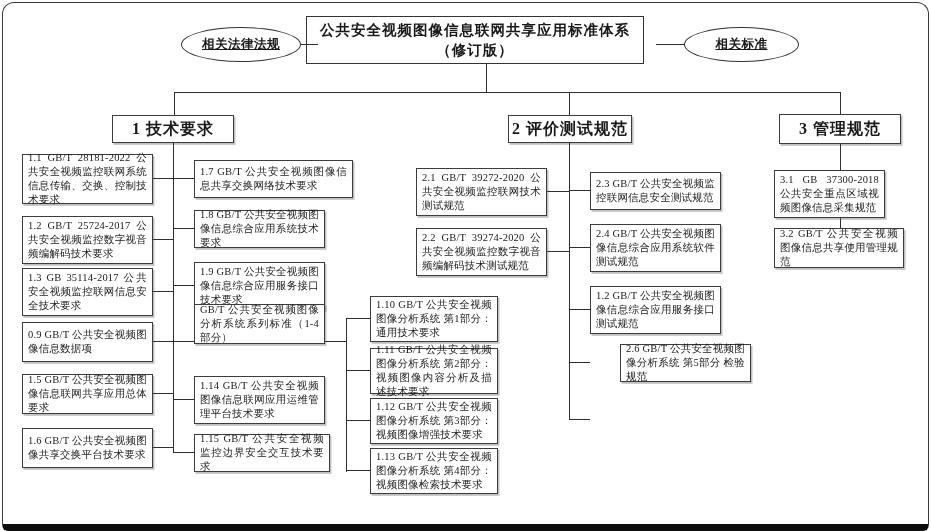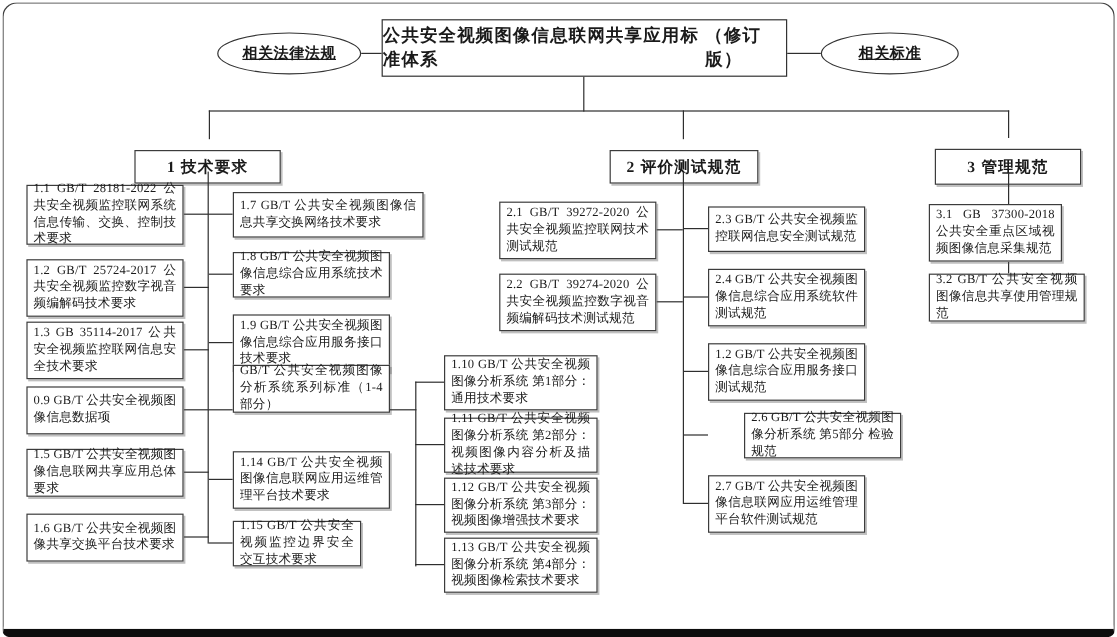"公共安全视频图像信息联网共享应用标准体系" .title { flex-direction: none -> column; left: 318px -> 306px }
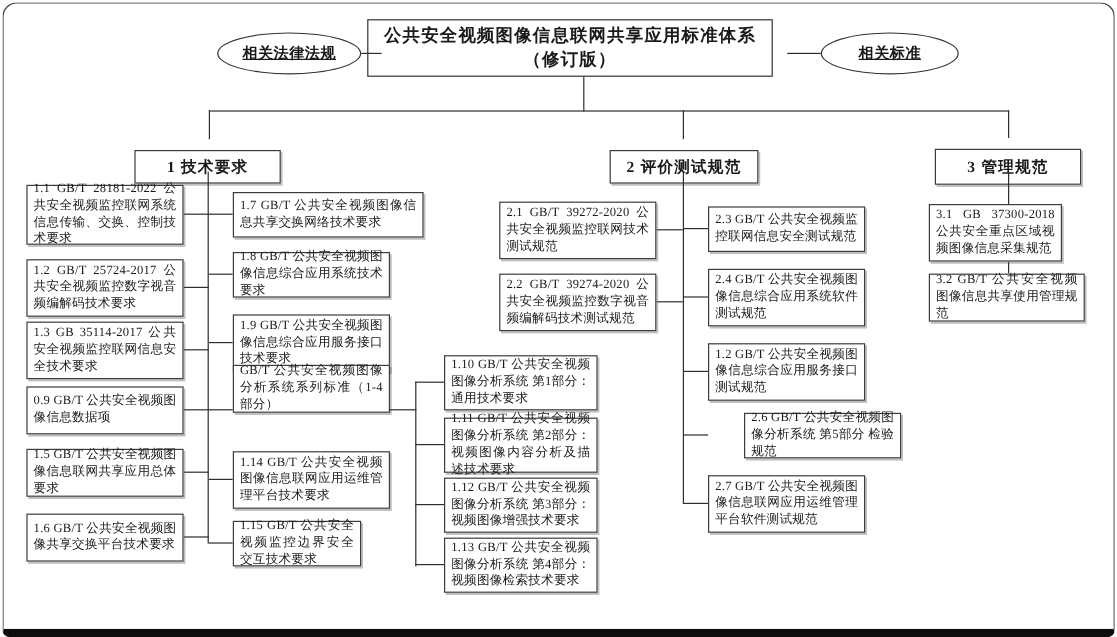"1 技术要求" .head { font-size: 13px -> 16px; margin-top: 10px -> none }
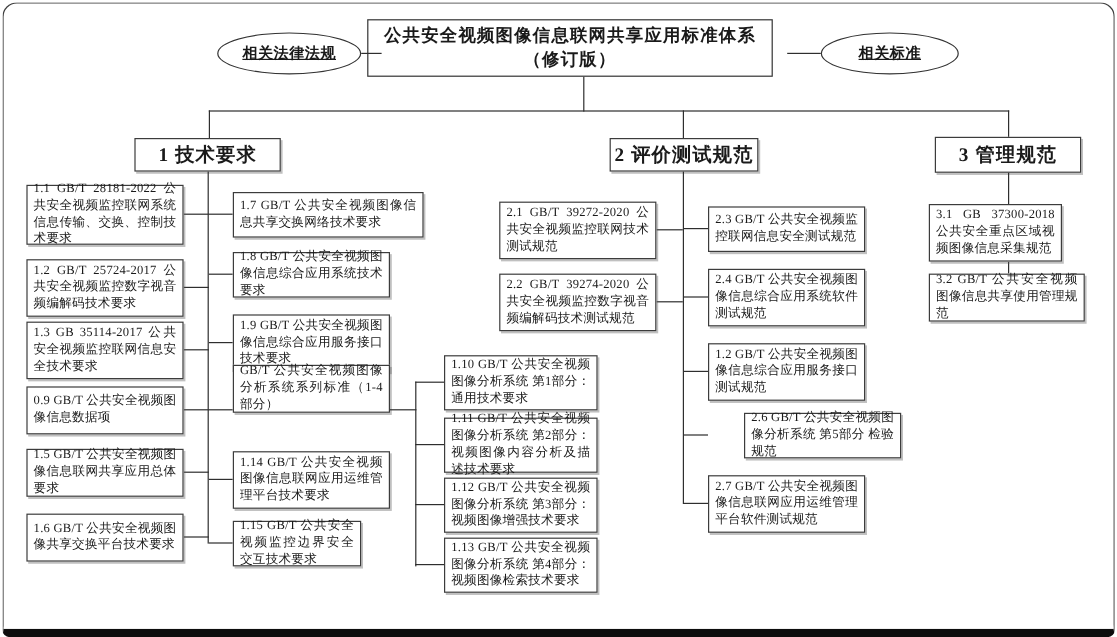"2.7 GB/T 公共安全视频图像信息联网应用运维管理平台软件测试规范" div.node { html: <div>2.7 GB/T 公共安全视频图像信息联网应用运维管理平台软件测试规范</div> -> none }
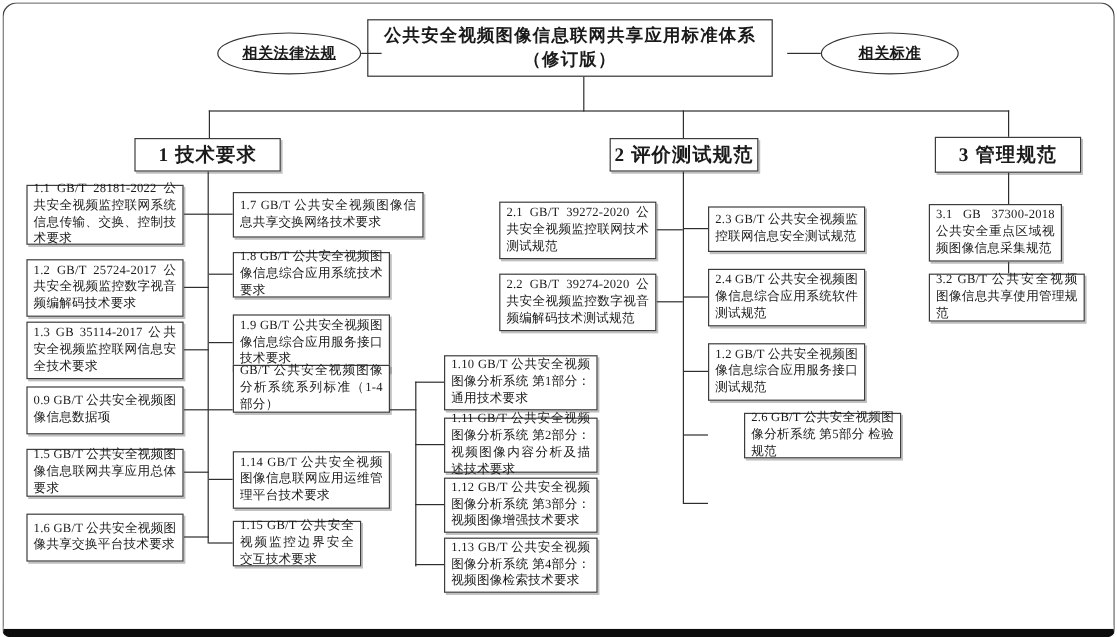"1.15 GB/T 公共安全视频监控边界安全交互技术要求" div.node { width: 107px -> 136px }
